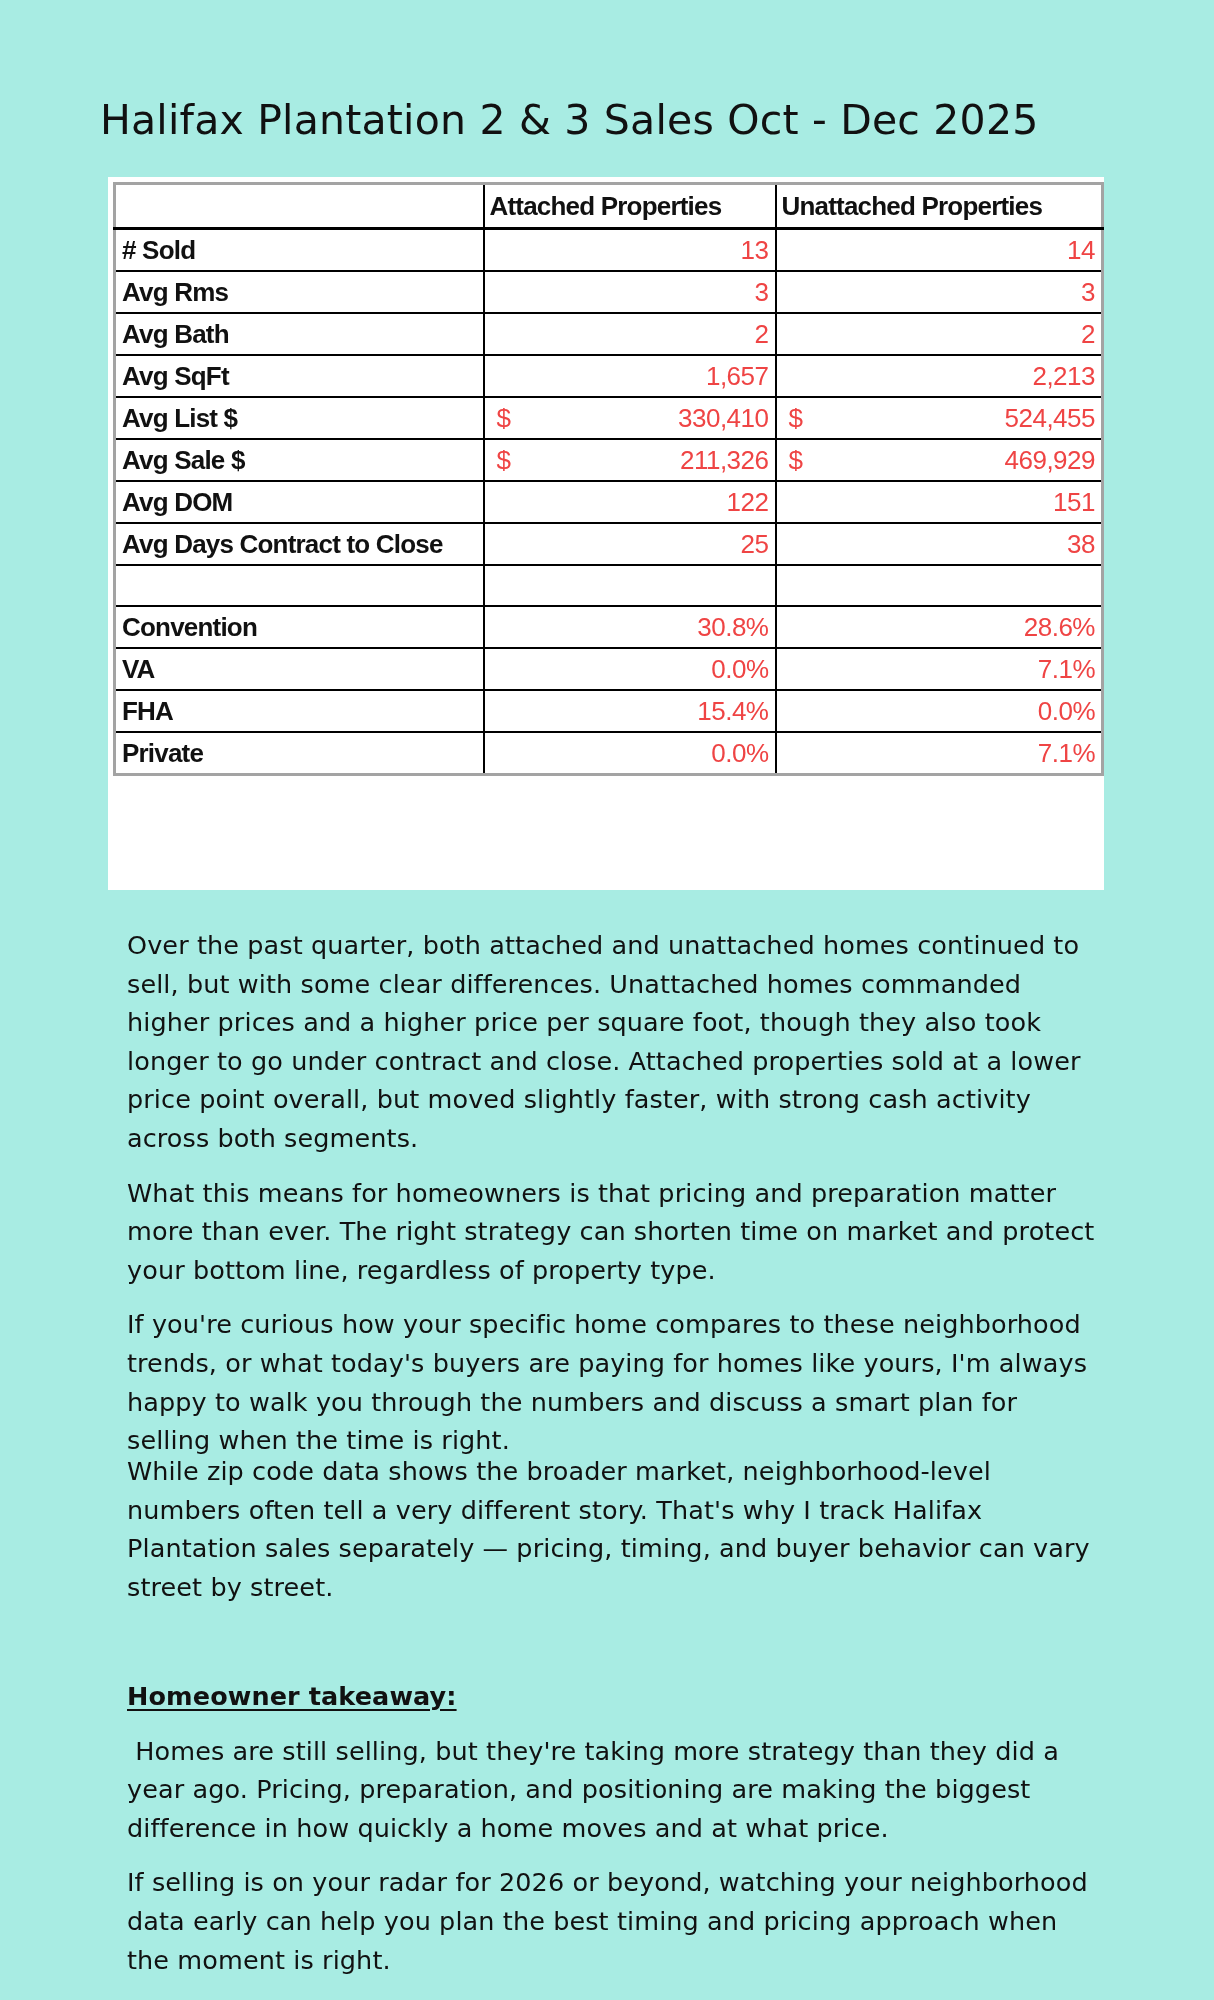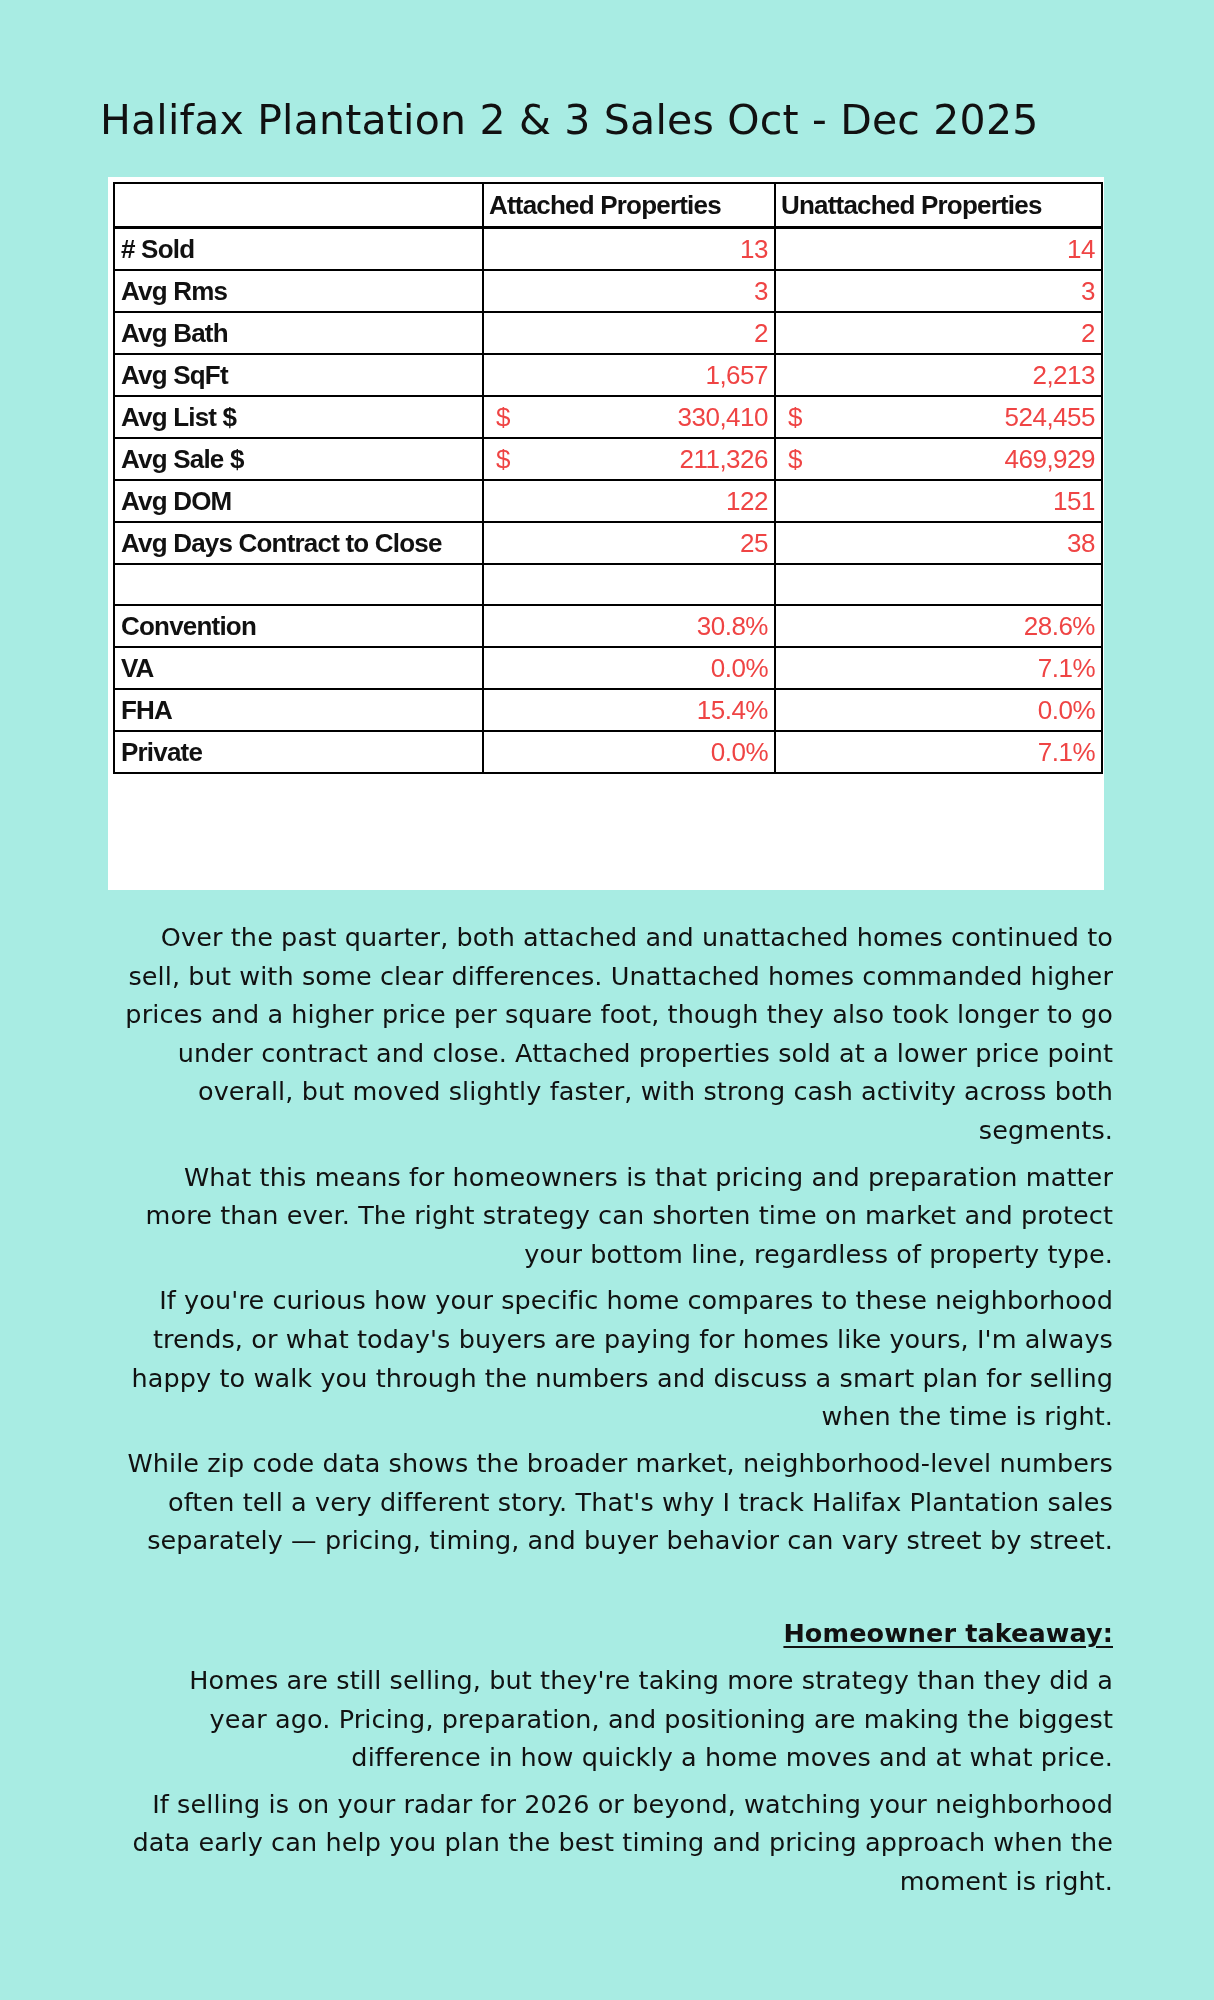"Attached Properties" table.stats { border: 1px solid #a3a3a3 -> 3px solid #a3a3a3 }
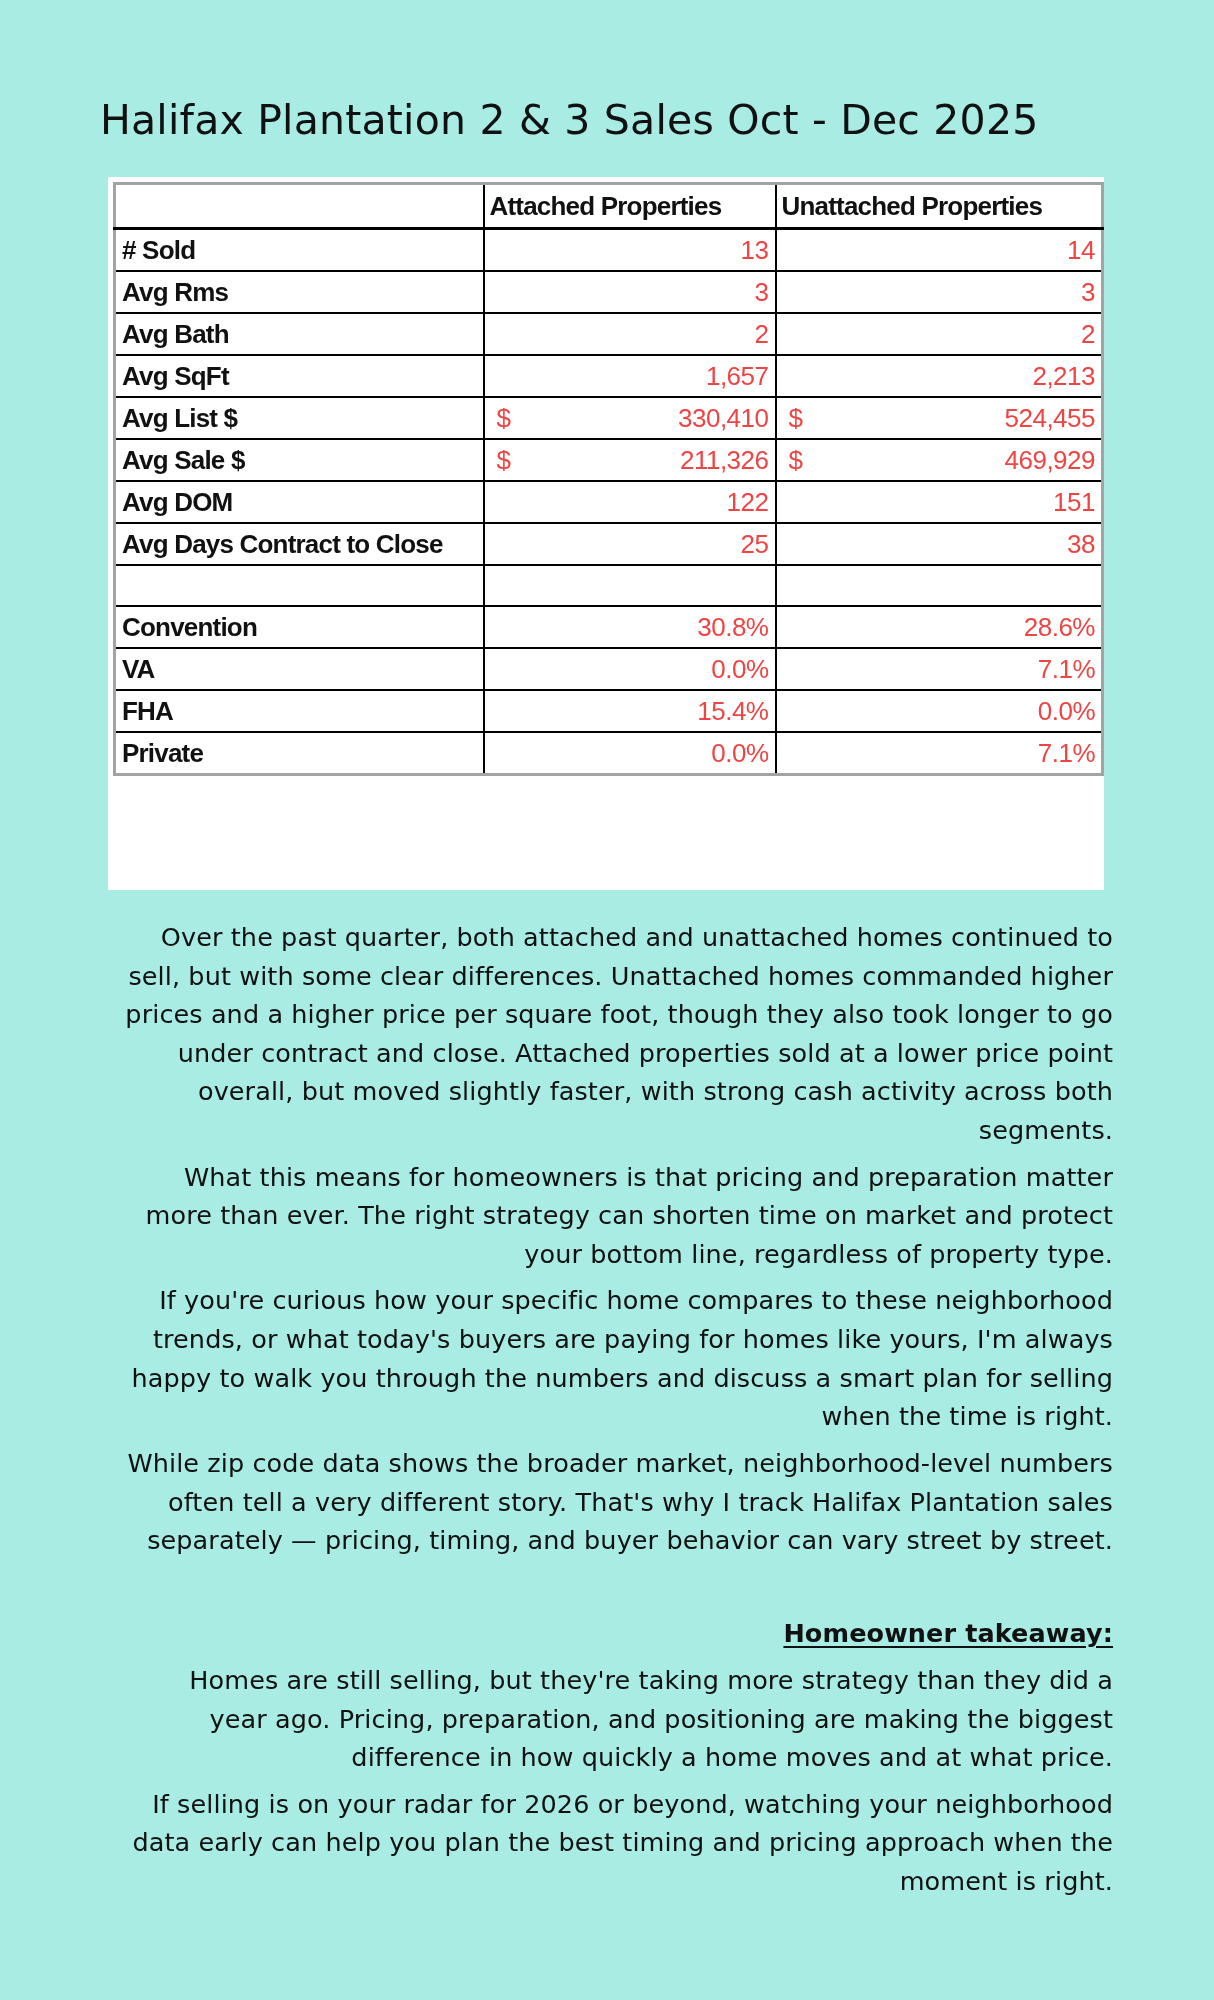"Over the past quarter, both" .body-text p { margin: 8px -> 16px; text-align: right -> none }
